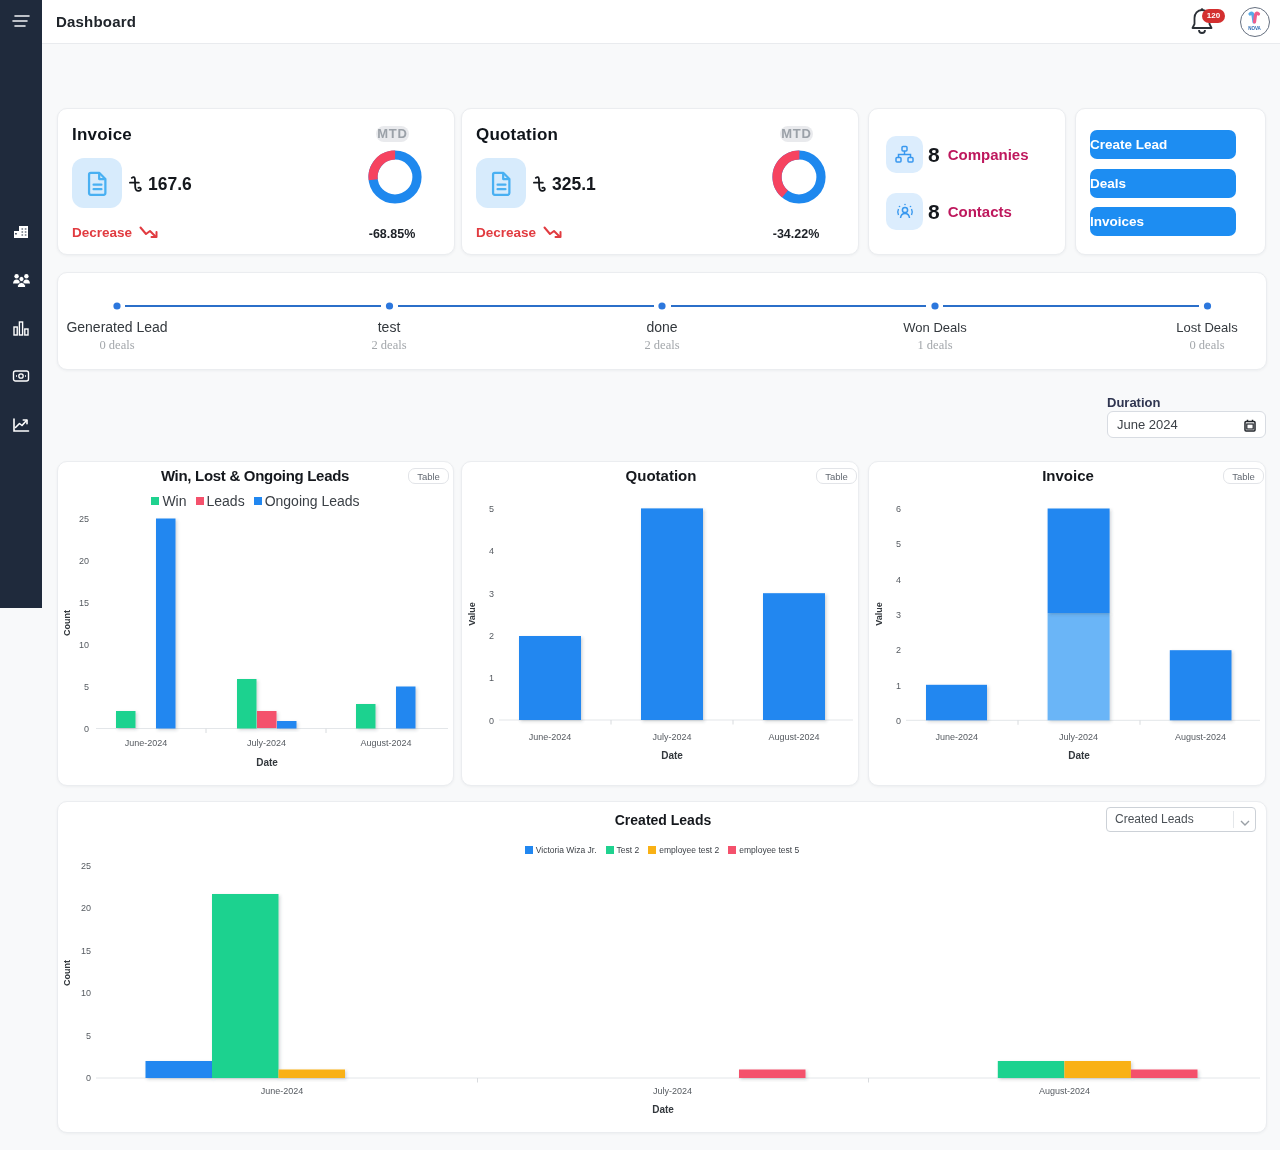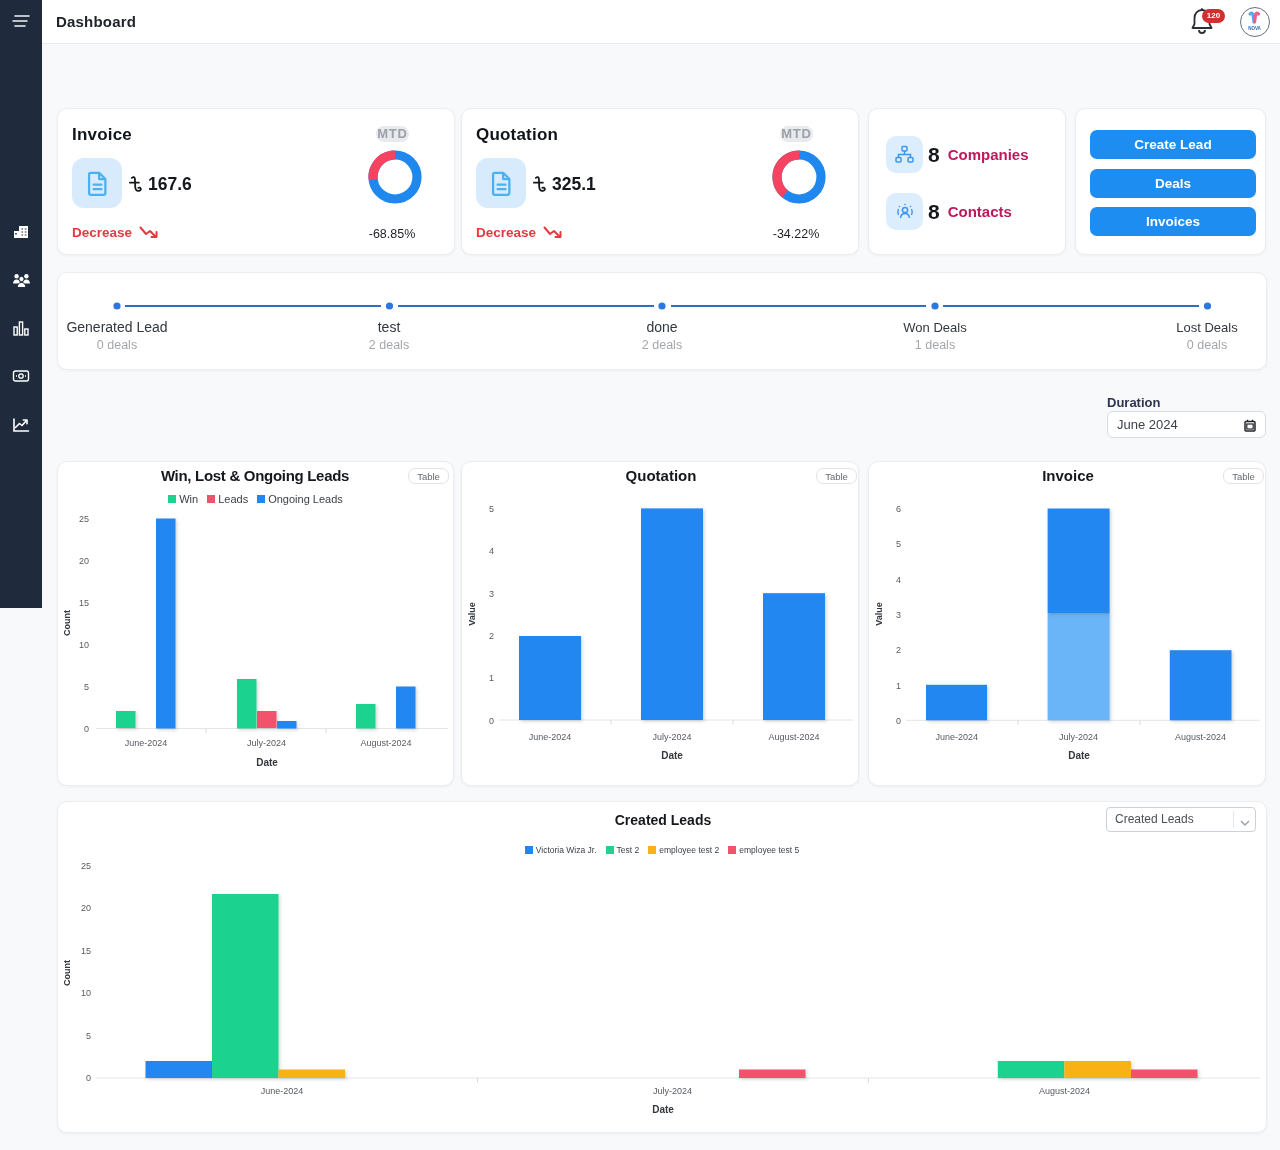"Create Lead" .bluebtn { text-align: center -> left; width: 166px -> 146px }
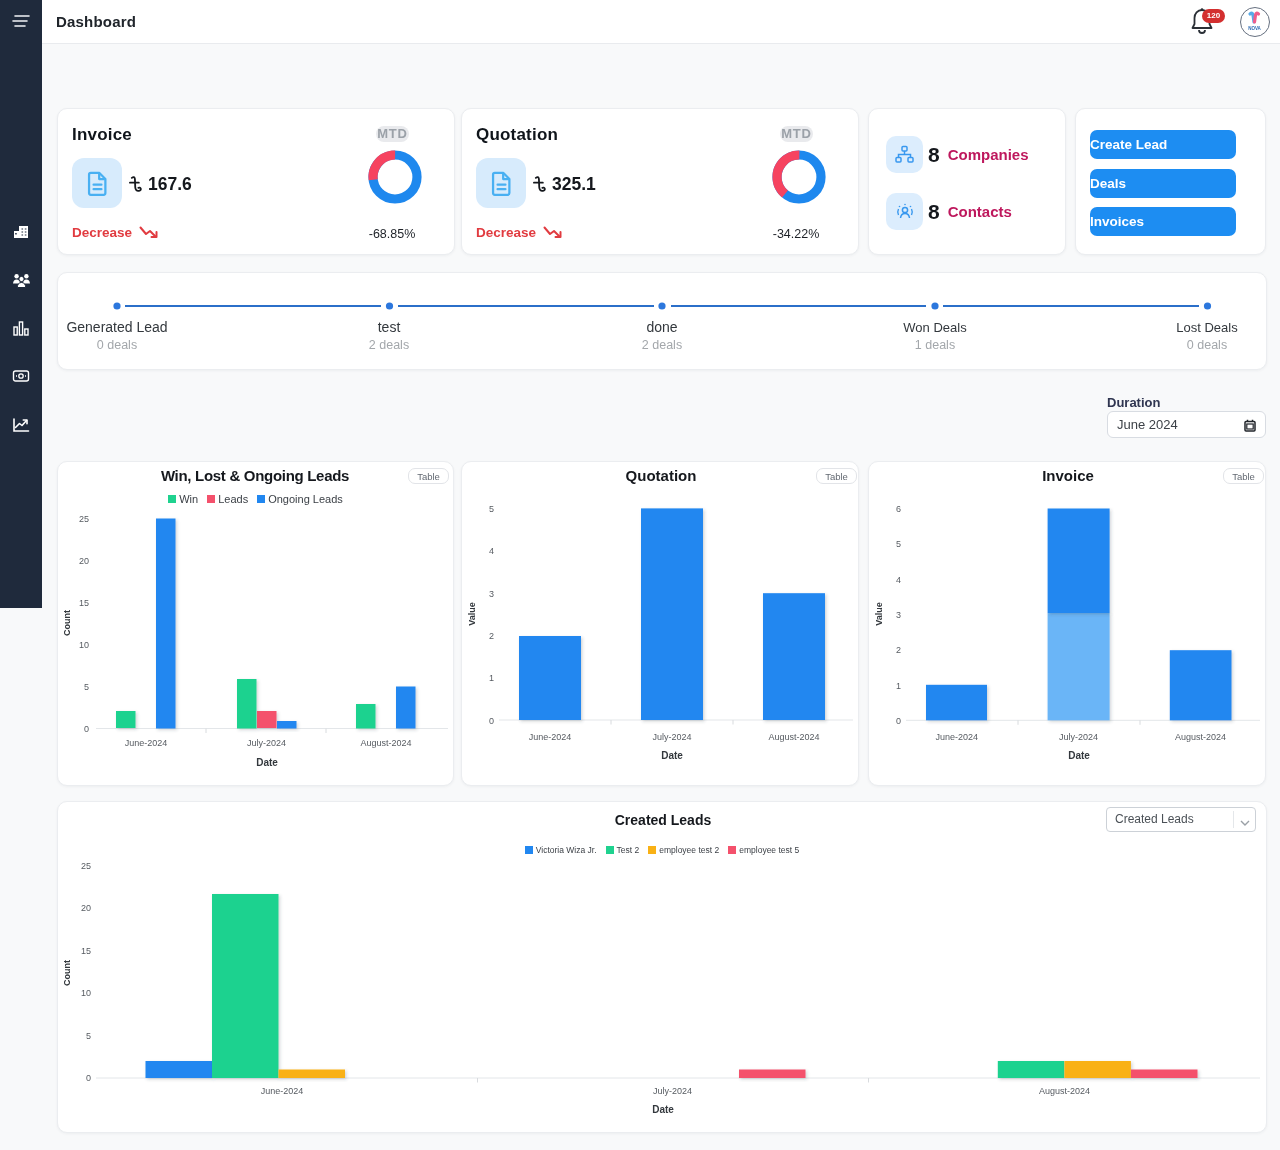"-68.85%" .pct { font-weight: 400 -> 700 }
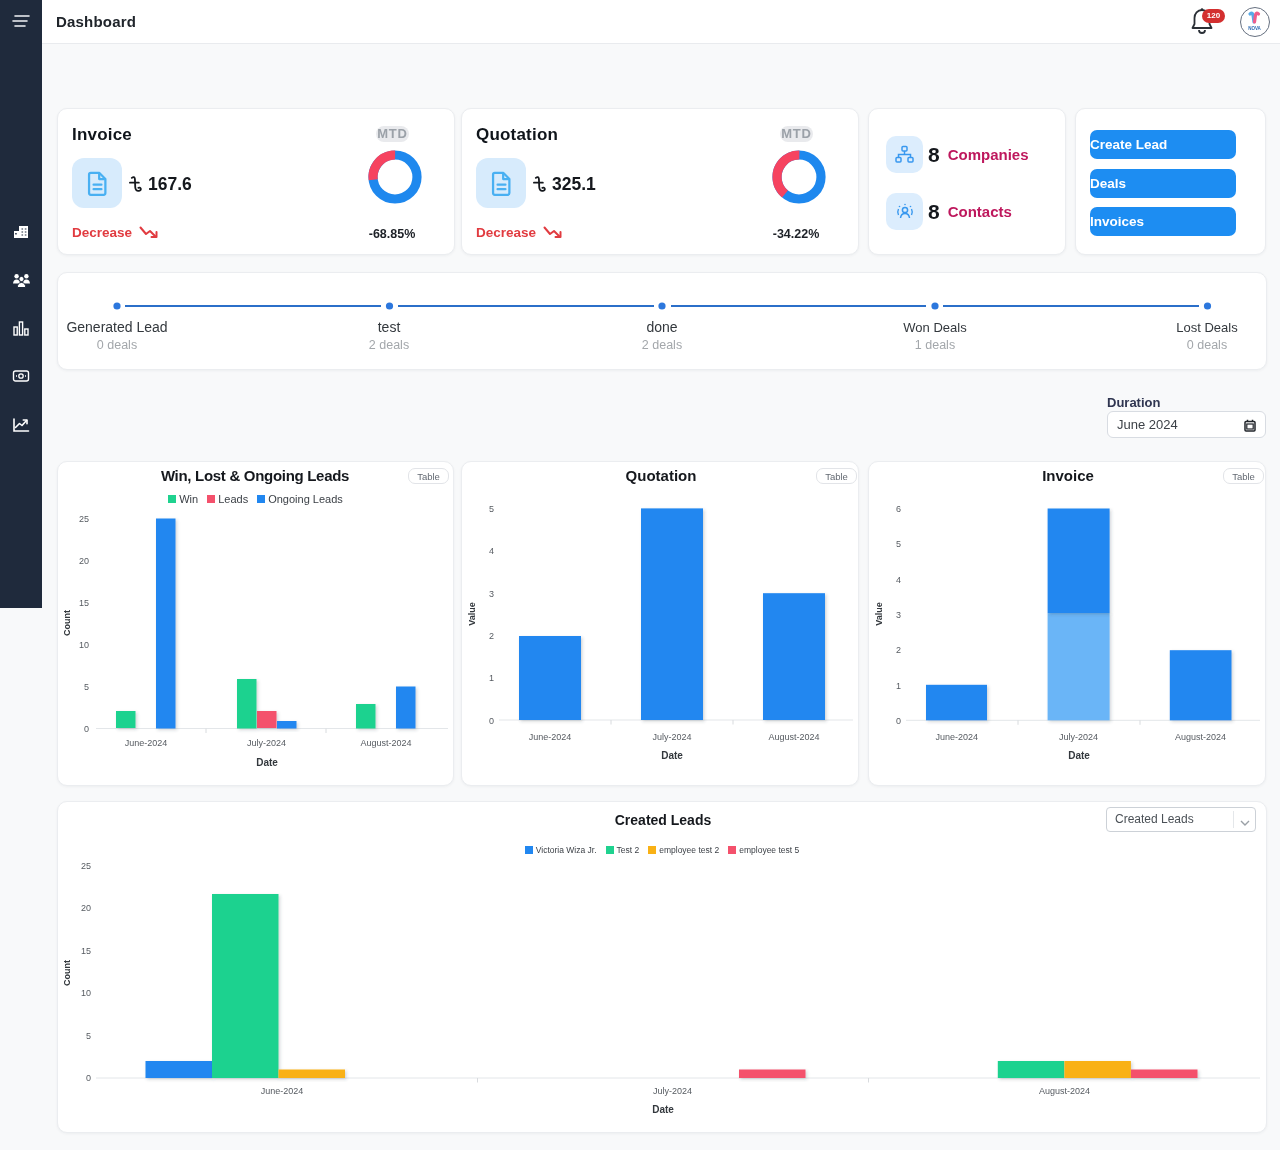"0 deals" .steplab .t2 { font-family: none -> Liberation Serif, serif }
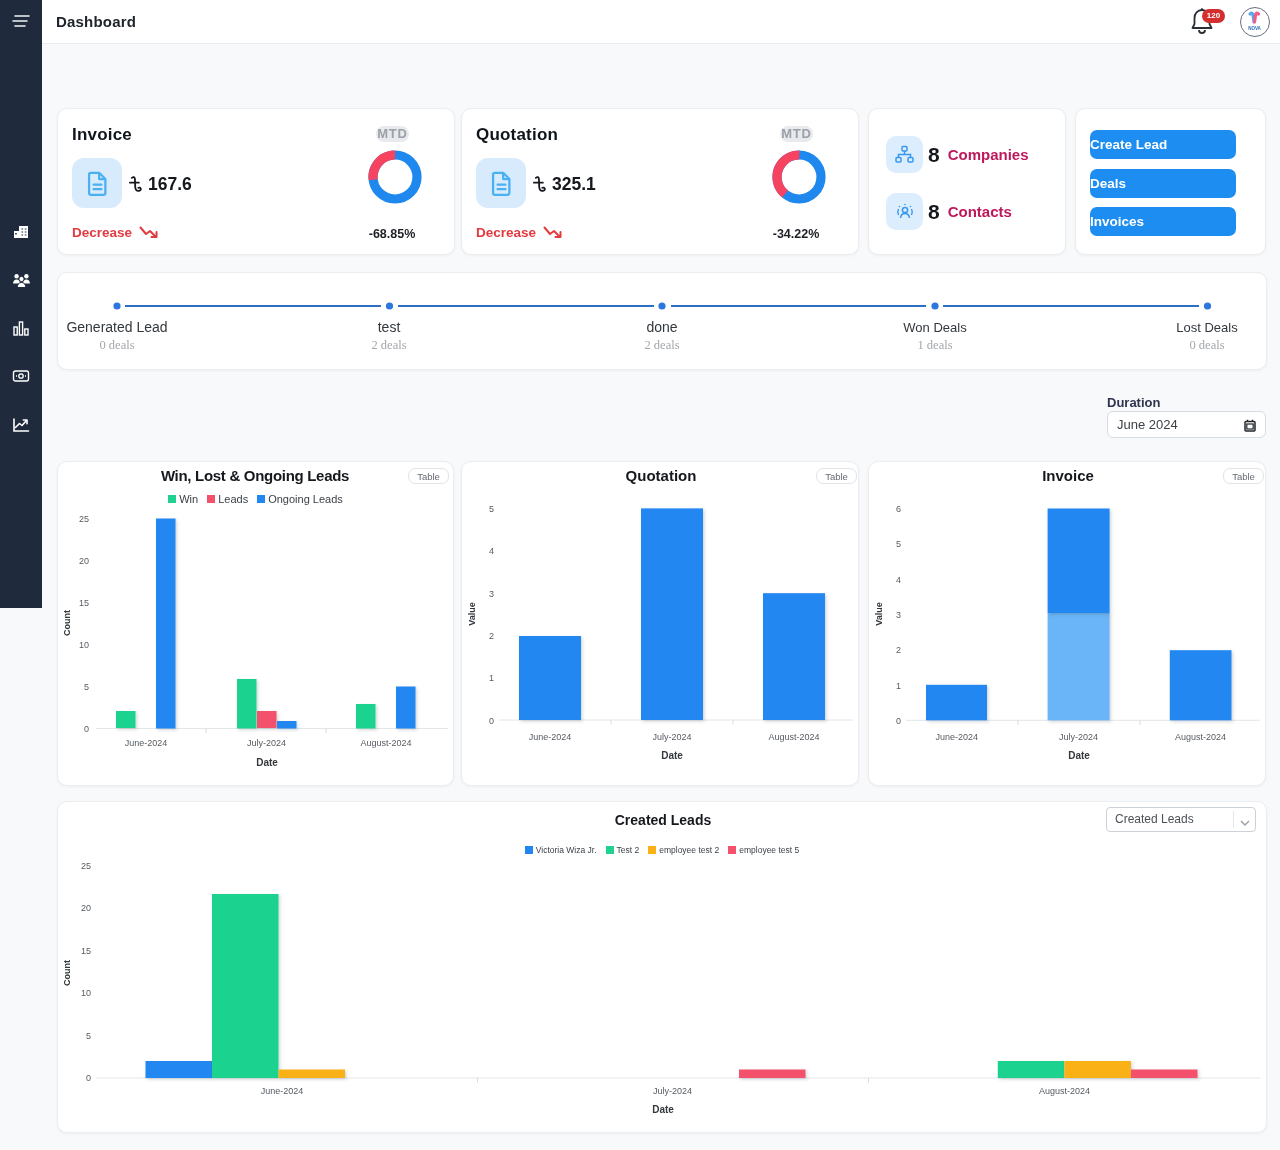"Win" div.legend { font-size: 11px -> 14px }
